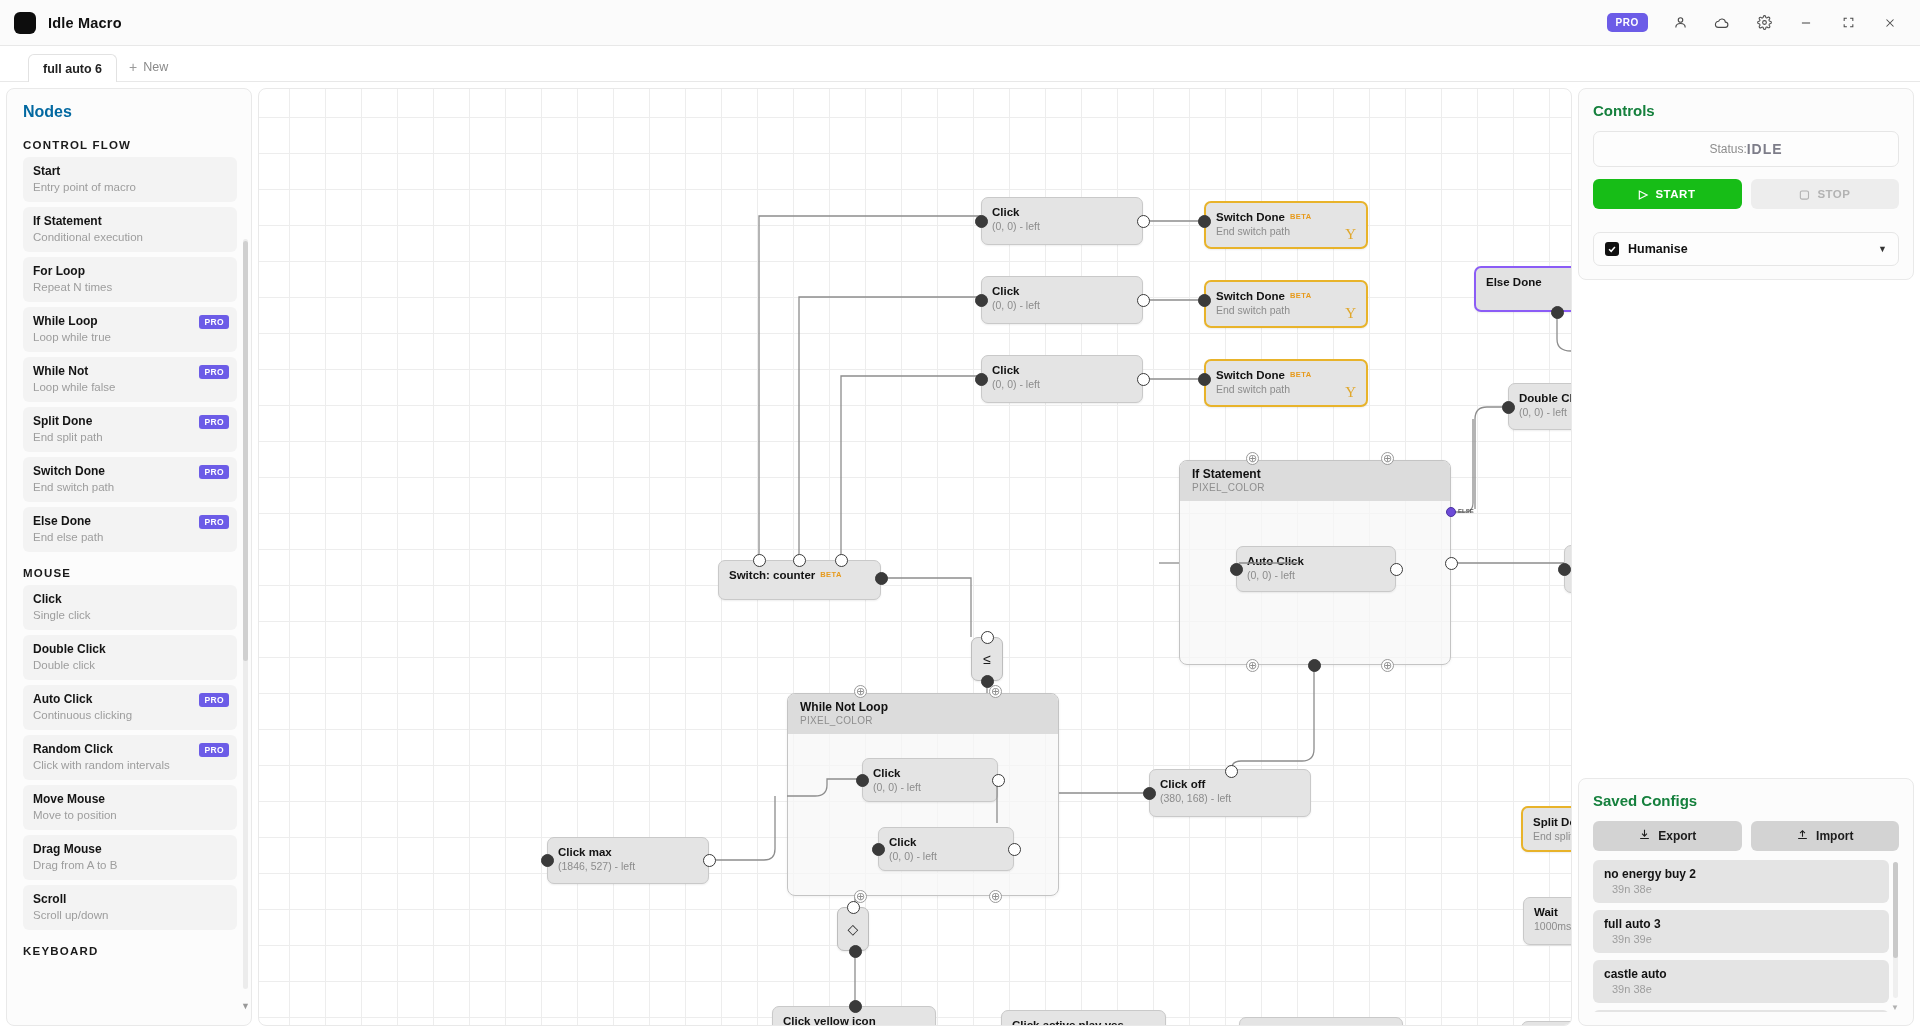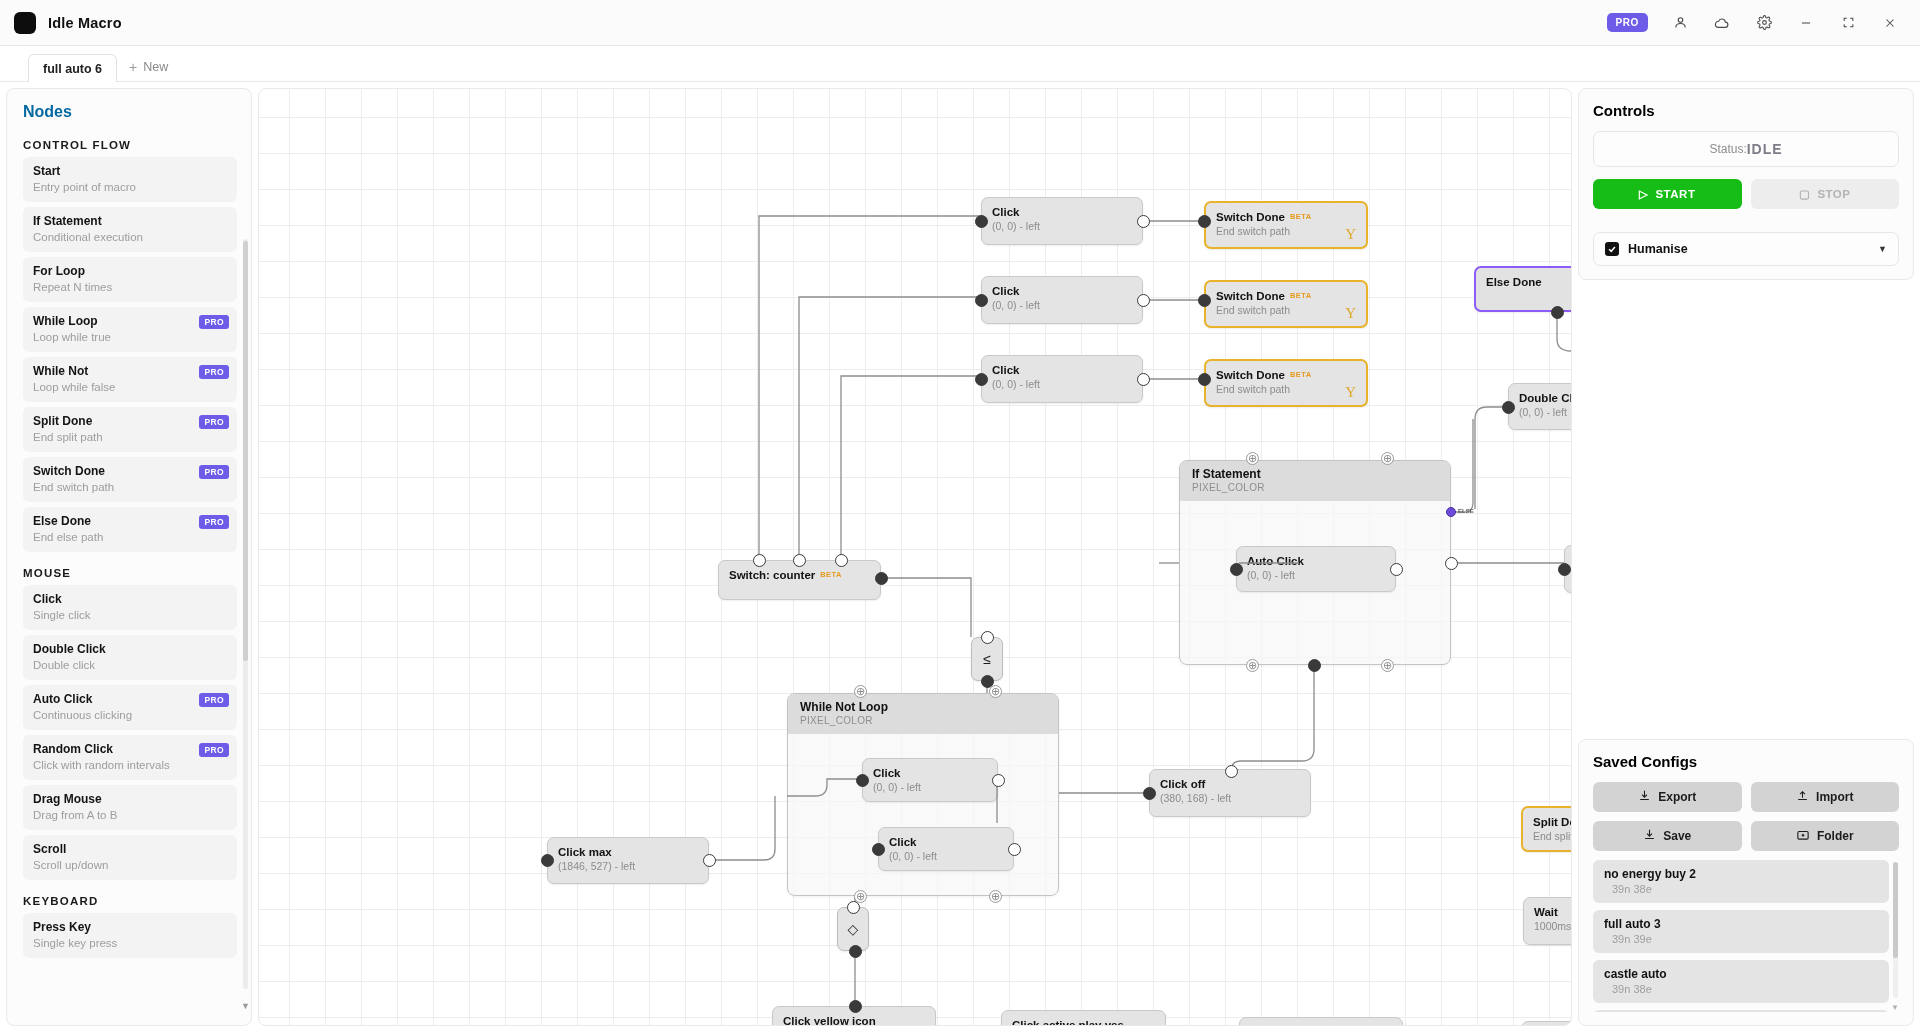"Controls" .panel-title { color: #000000 -> #15803d }
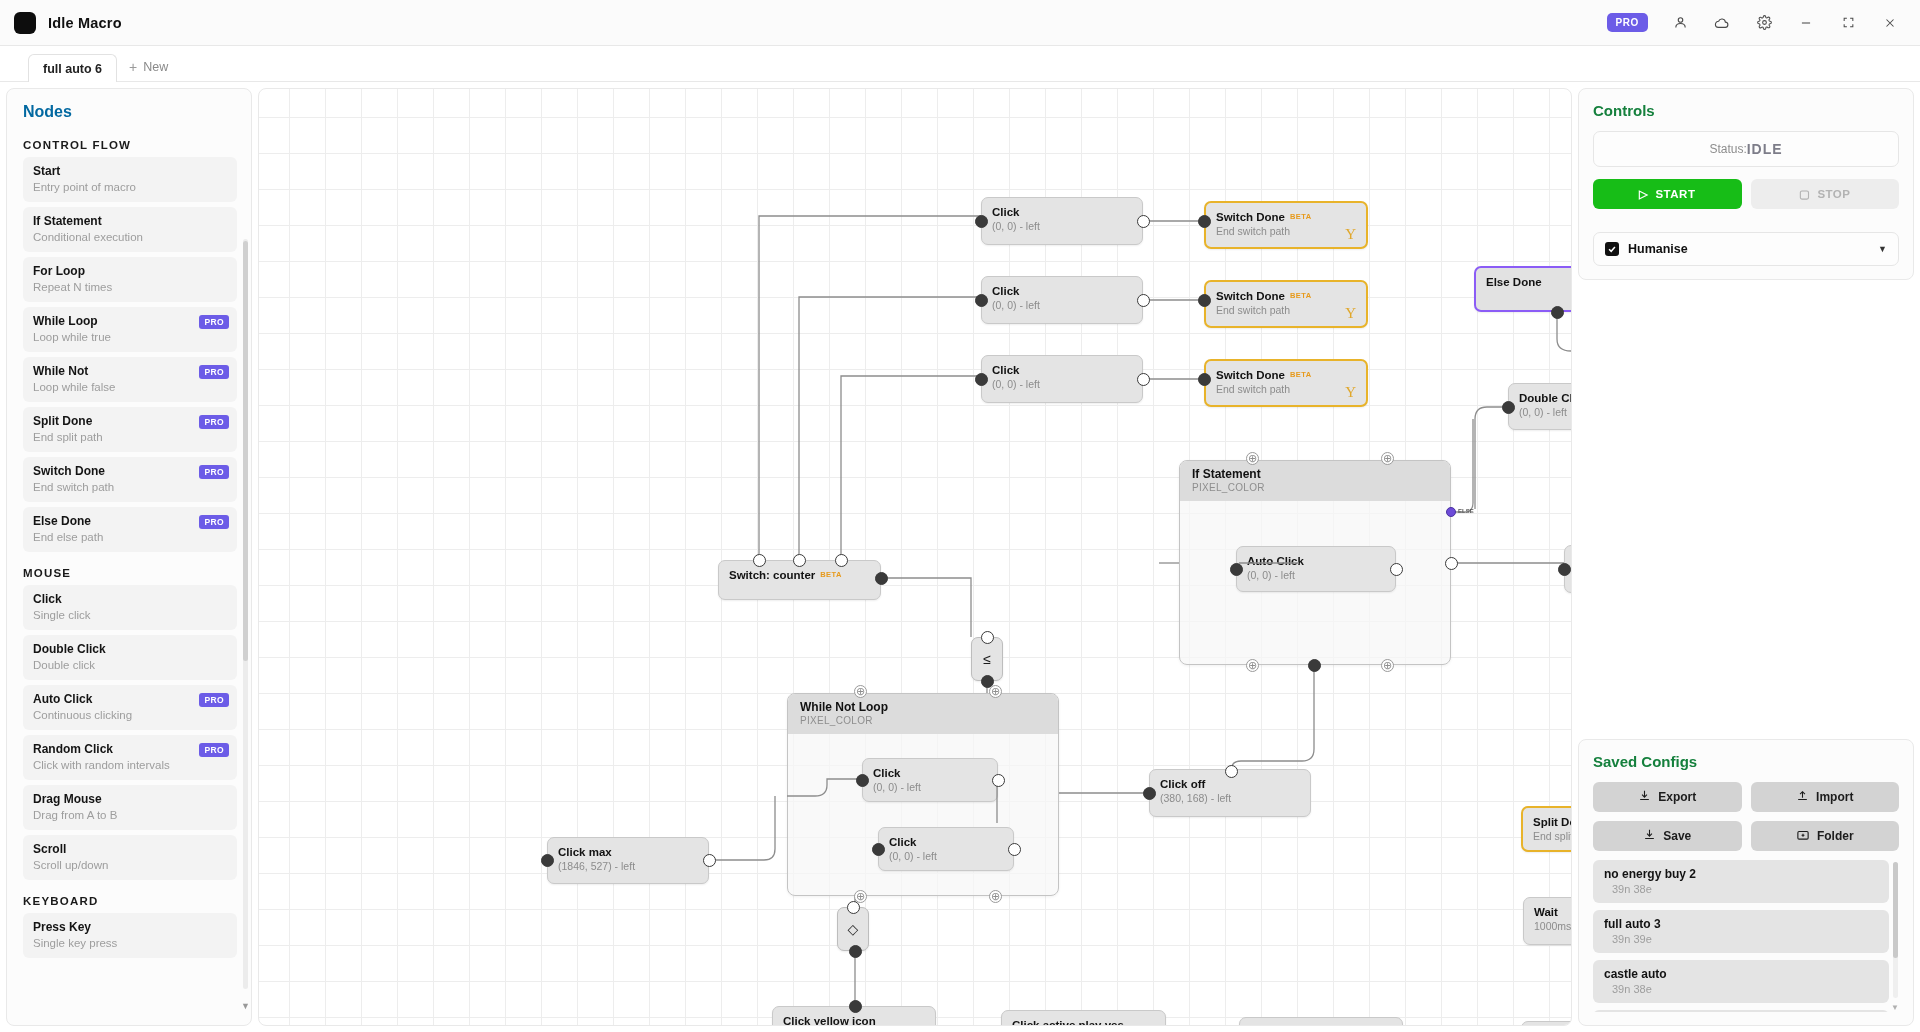"Move Mouse" div.node-item { html: none -> <div> <div>Move Mouse</div> <div>Move to position</div> </div> }
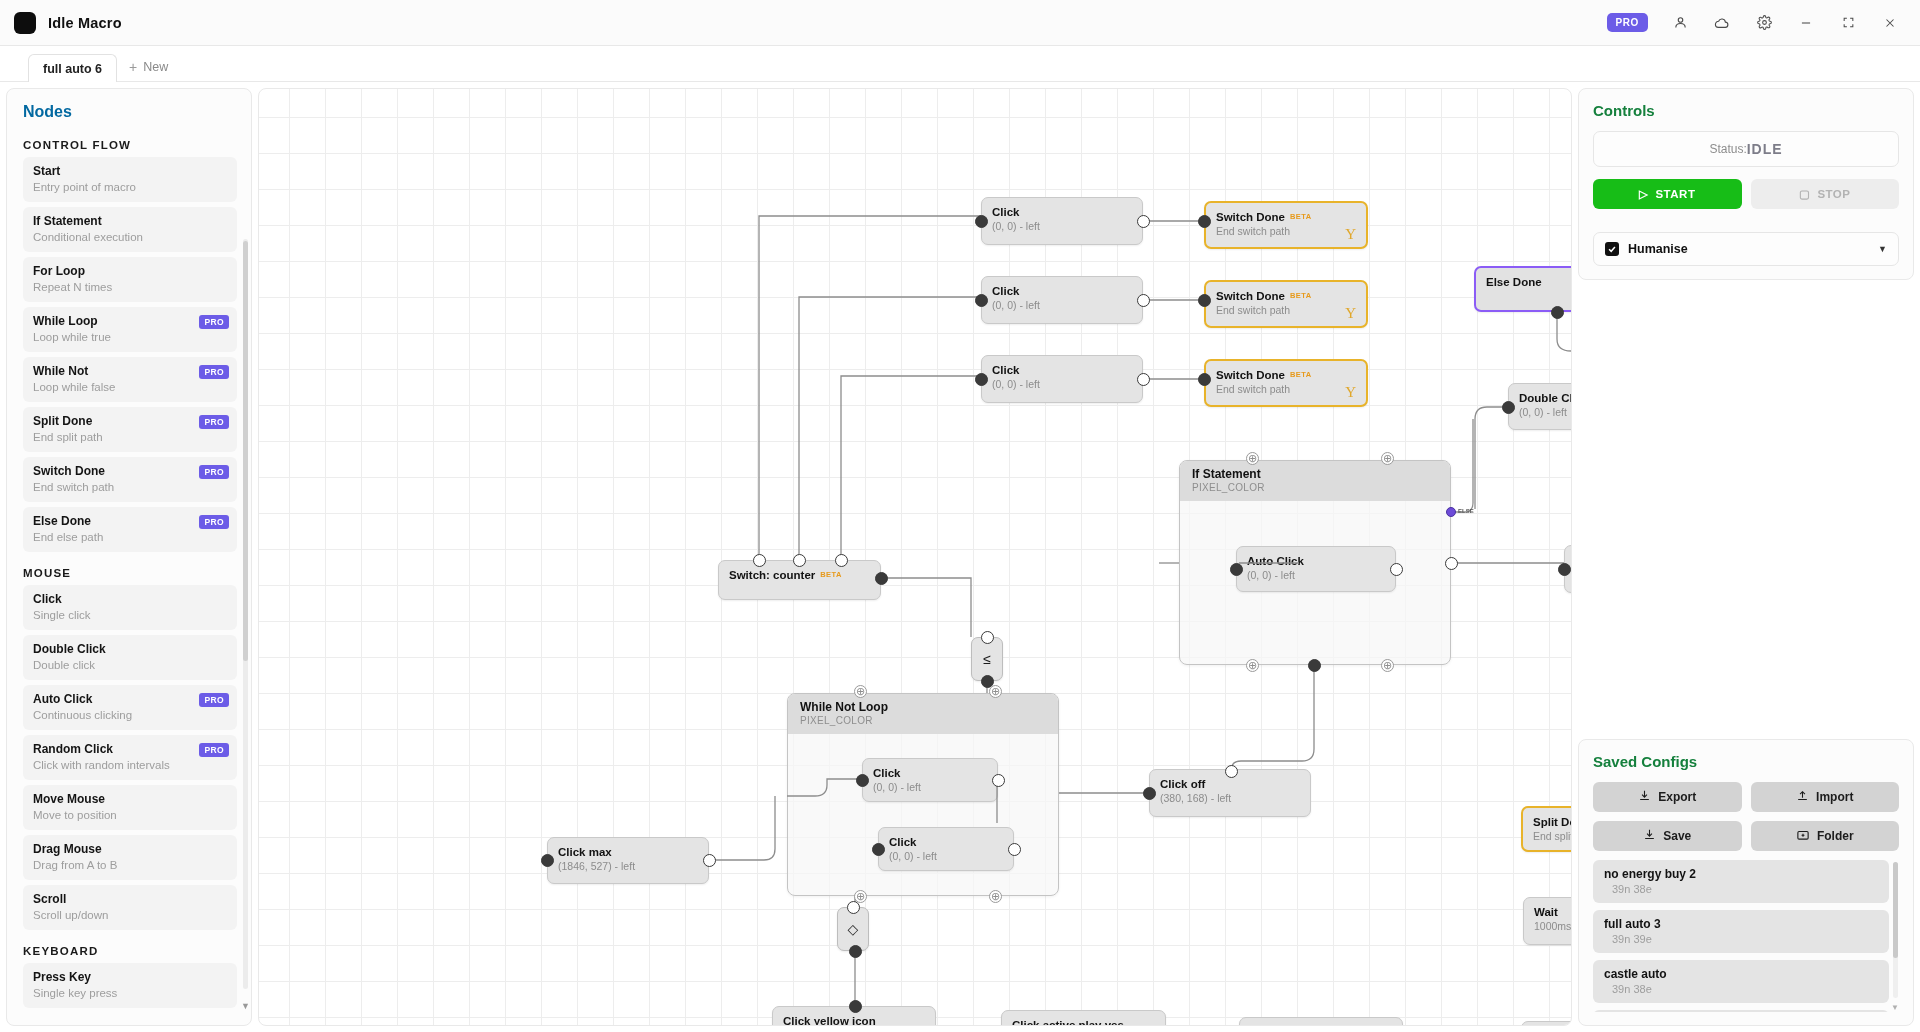"Save" div.cfg-btns { html: <div> <div> <span> <svg> <path></path> </svg> </span> <span>Save</span> </div> <div> <span> <svg> <rect></rect> <path></path> </svg> </span> <span>Folder</span> </div> </div> -> none }
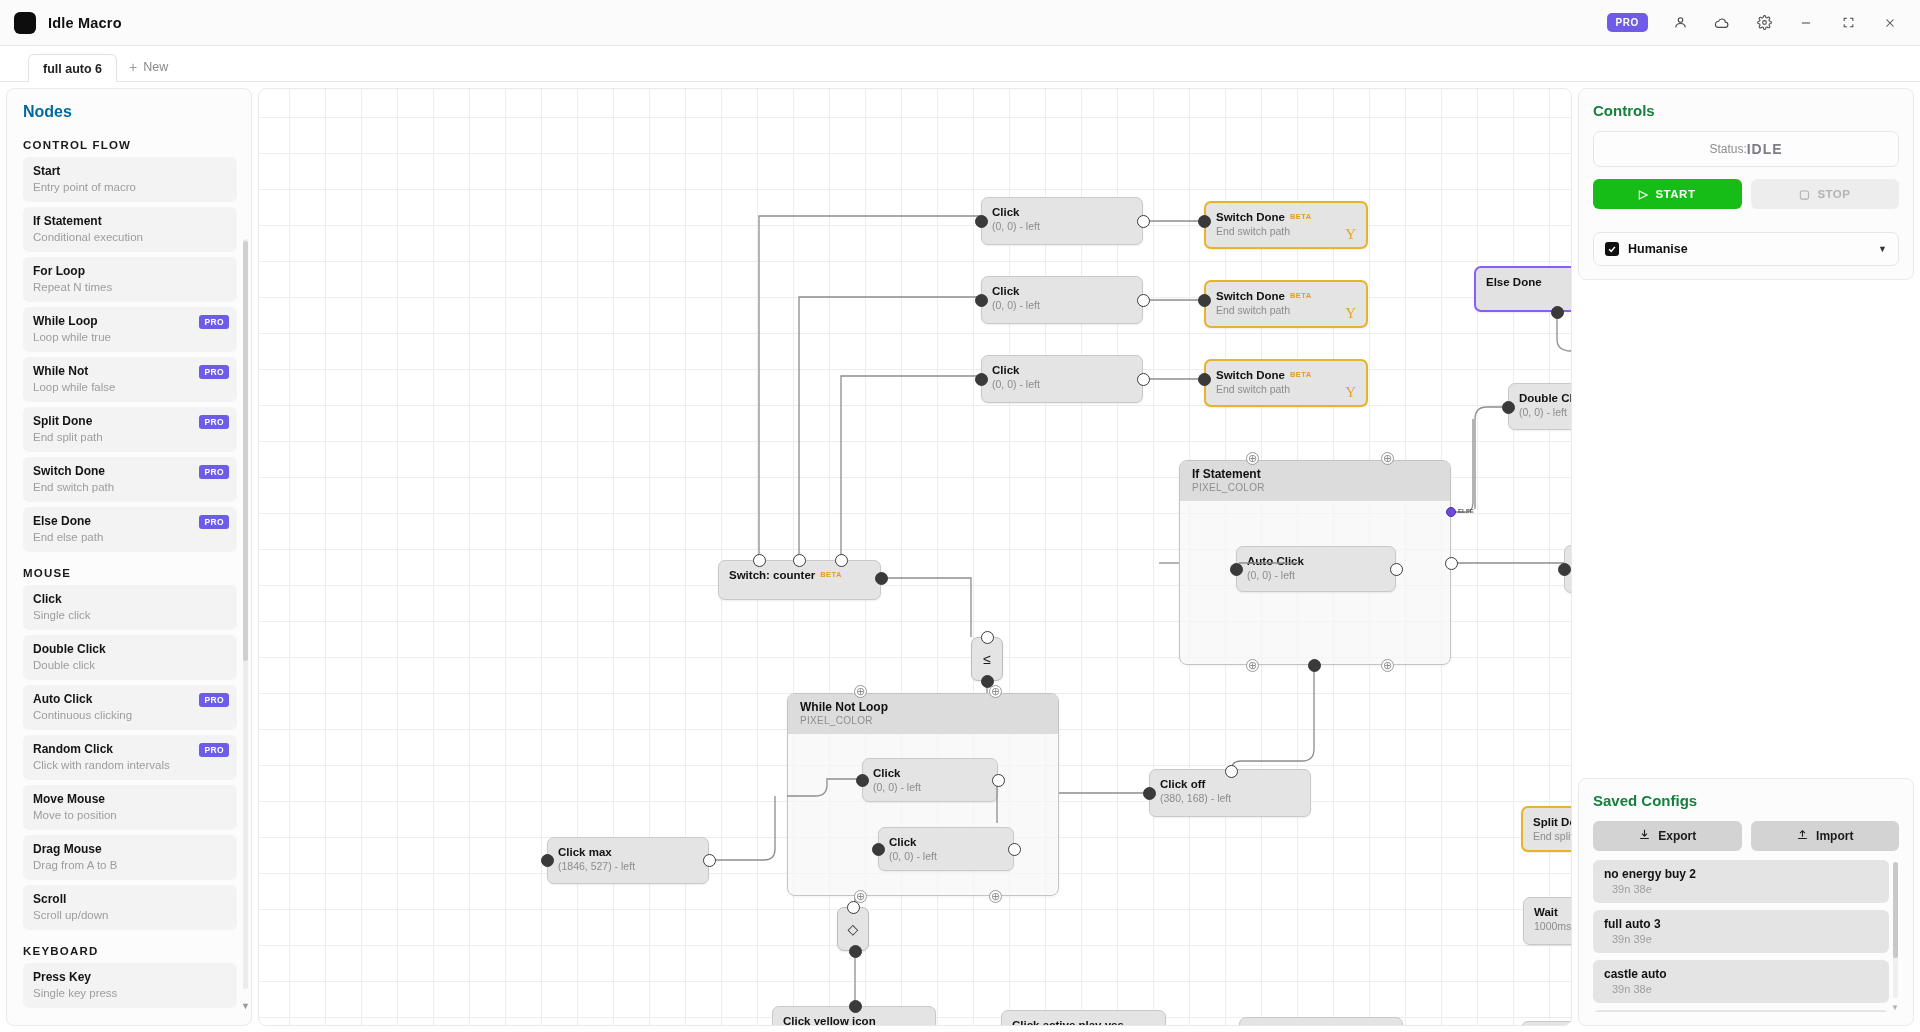"Press Key" div.node-item { html: <div> <div>Press Key</div> <div>Single key press</div> </div> -> none }
